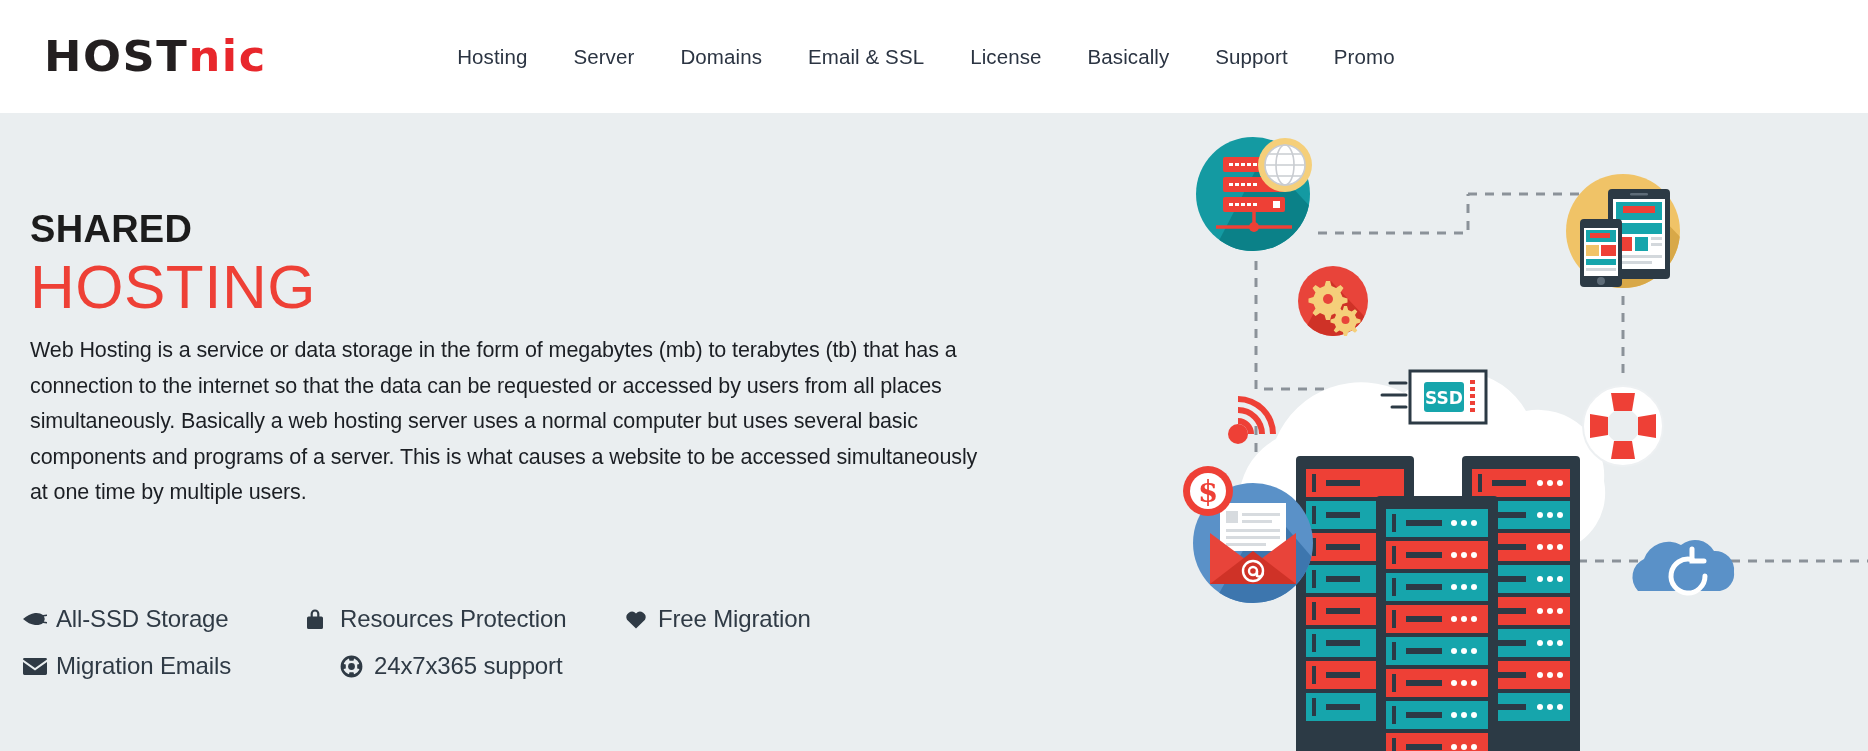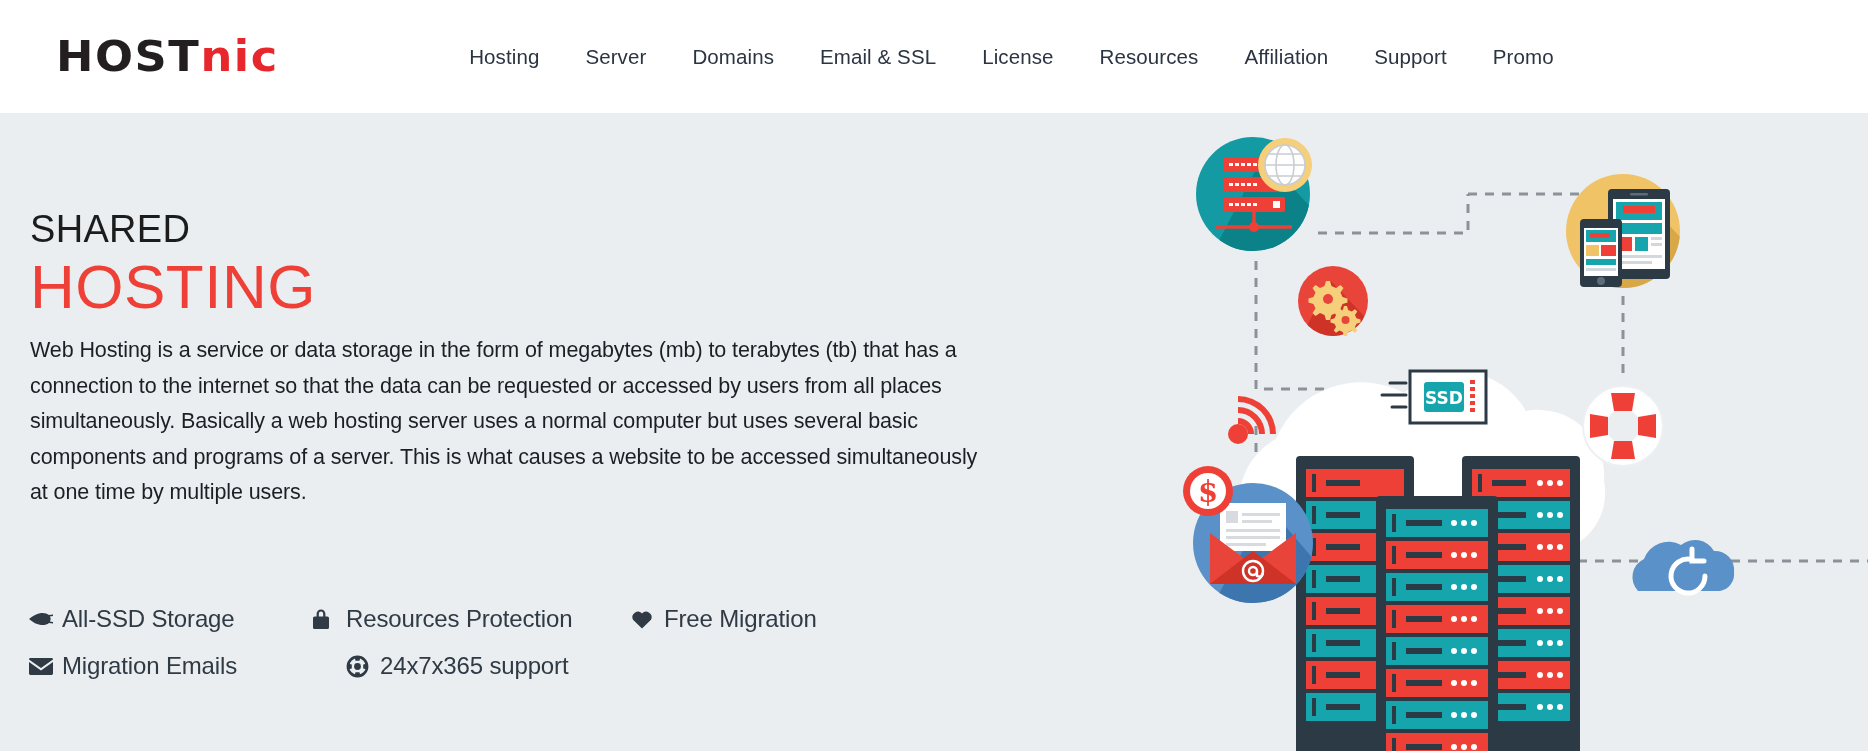"HOSTnic" .header { padding: 0 0 0 56px -> 0 0 0 44px }
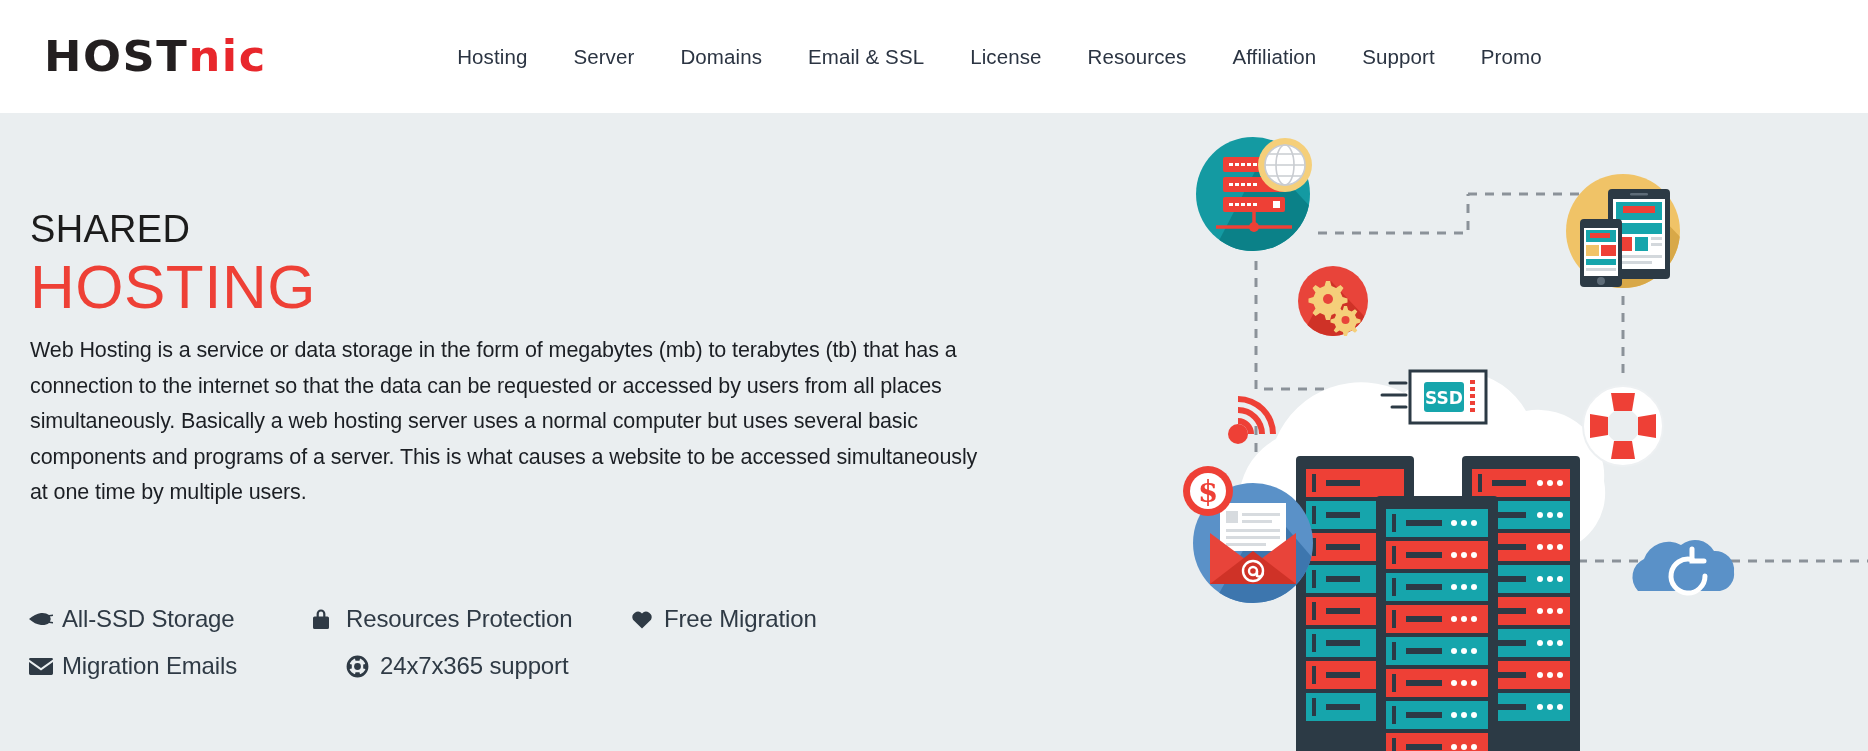"Resources" a.nav-item { text: Resources -> Basically }
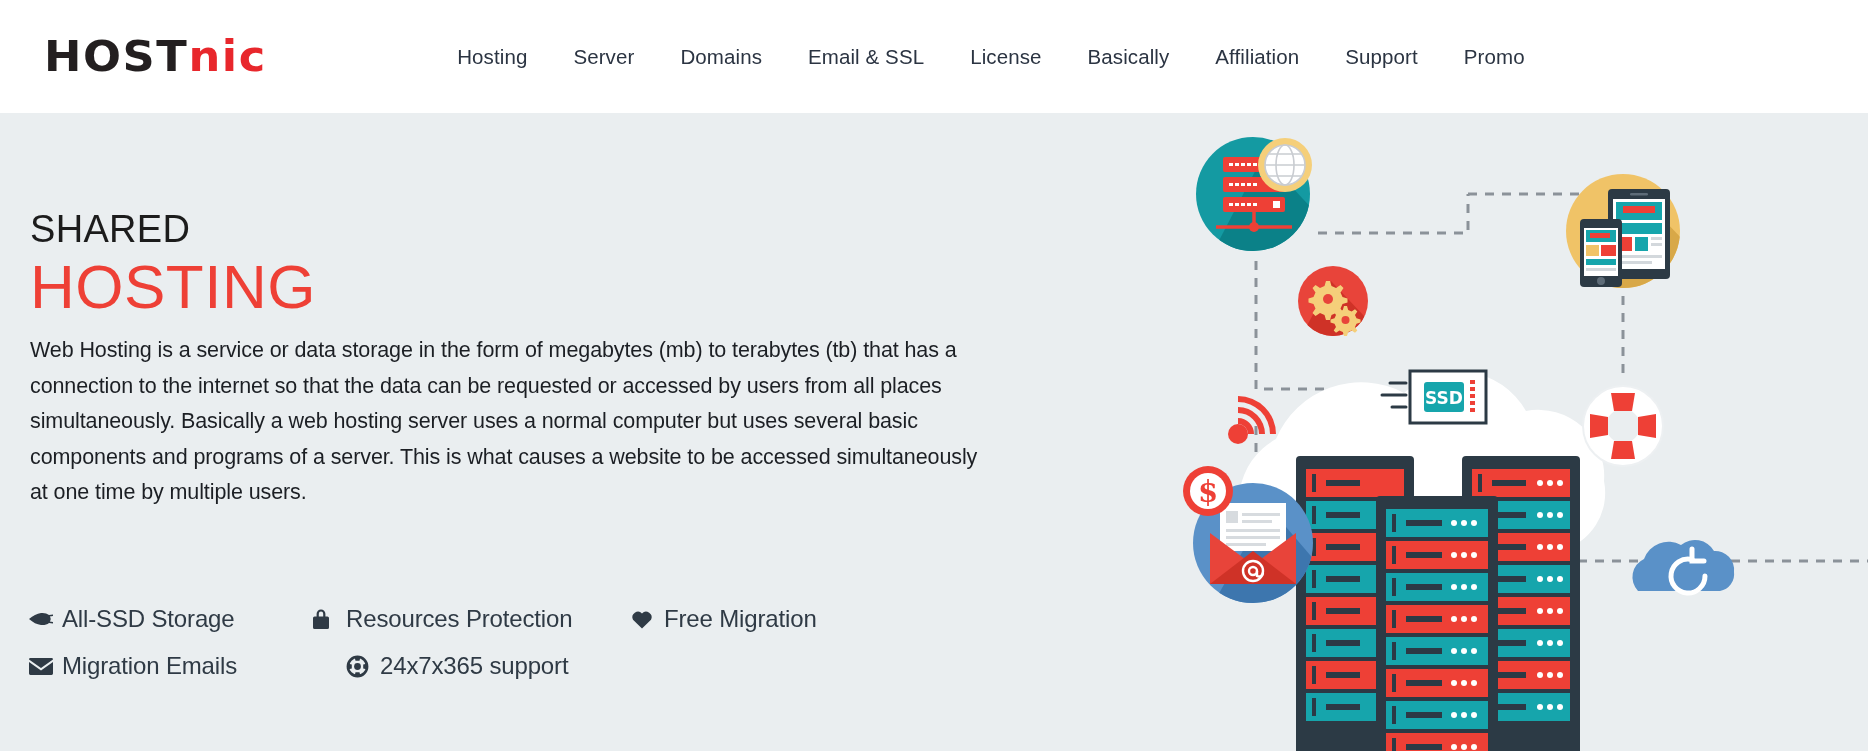"Affiliation" a.nav-item { html: <a>Affiliation</a> -> none }
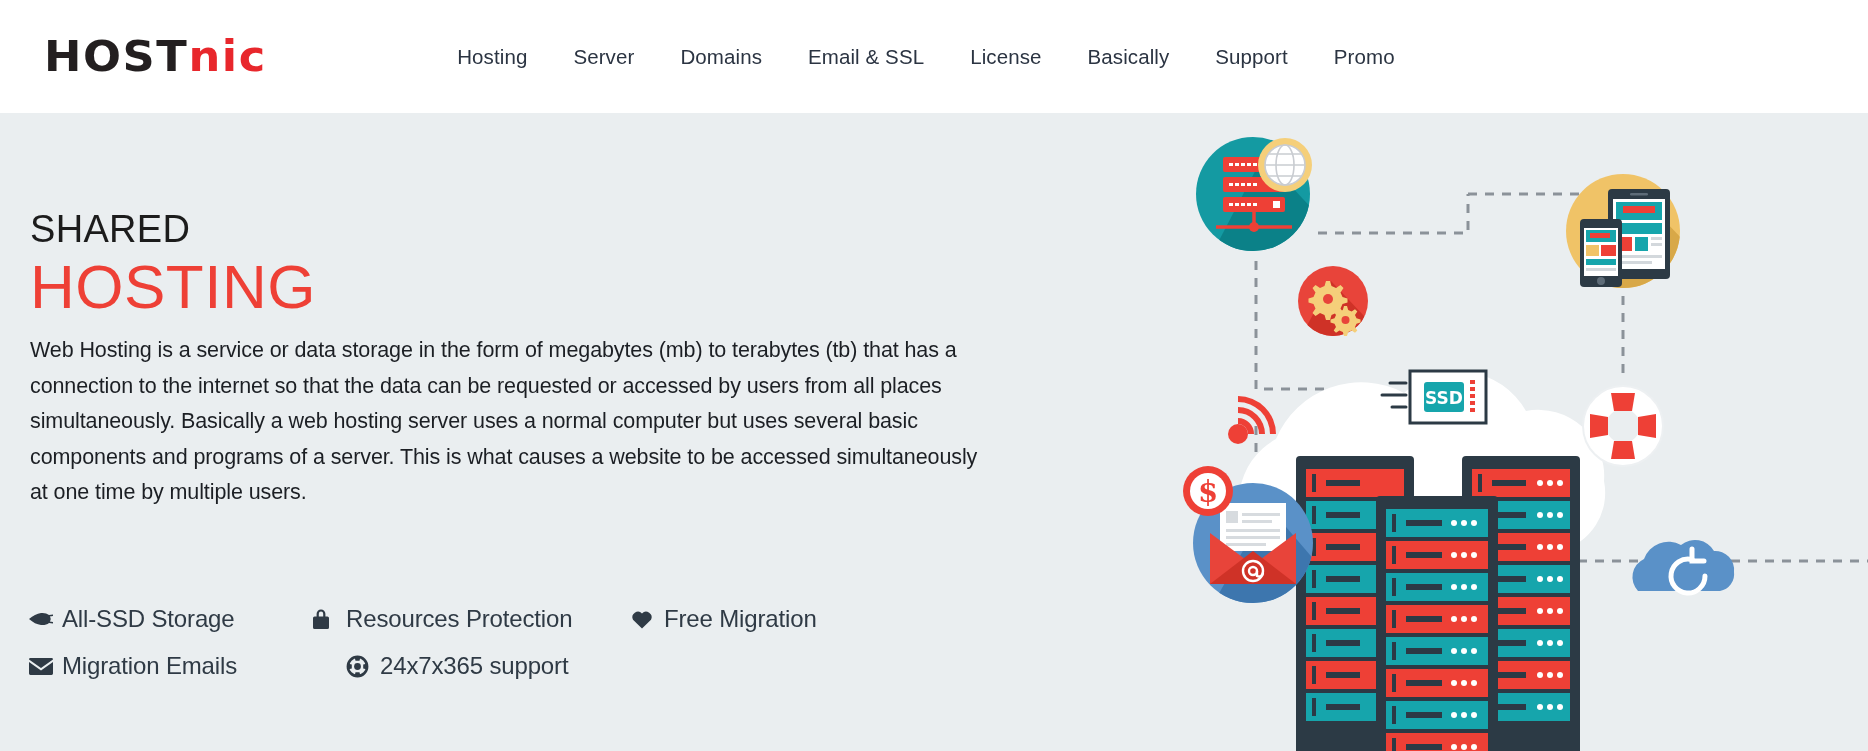"SHARED" .eyebrow { font-weight: 400 -> 700 }
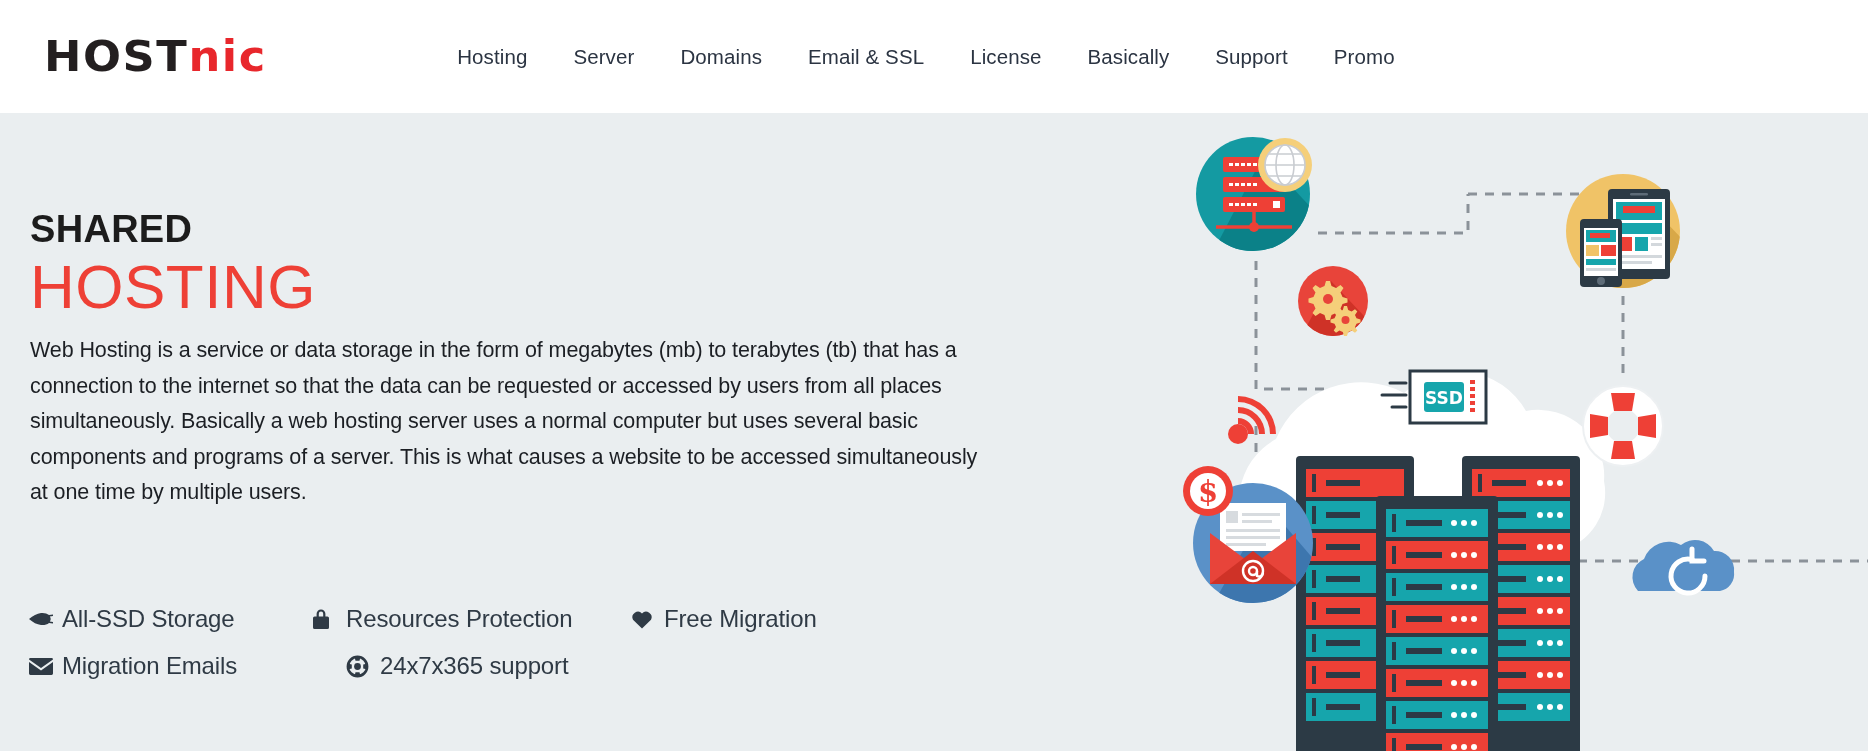"All-SSD Storage" .features { left: 28px -> 22px }
